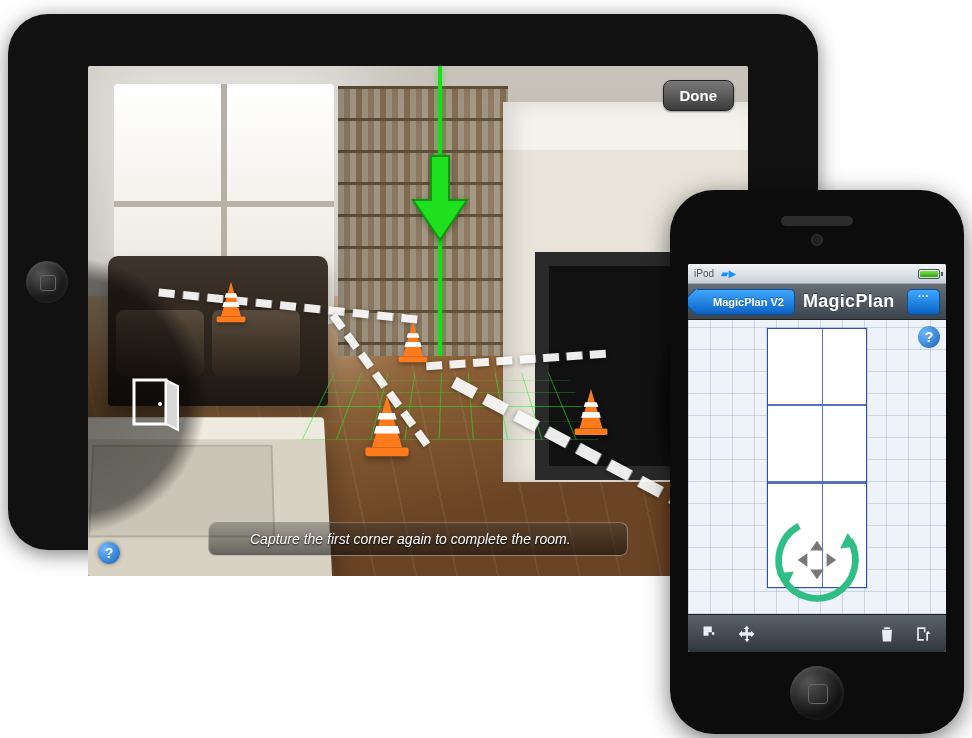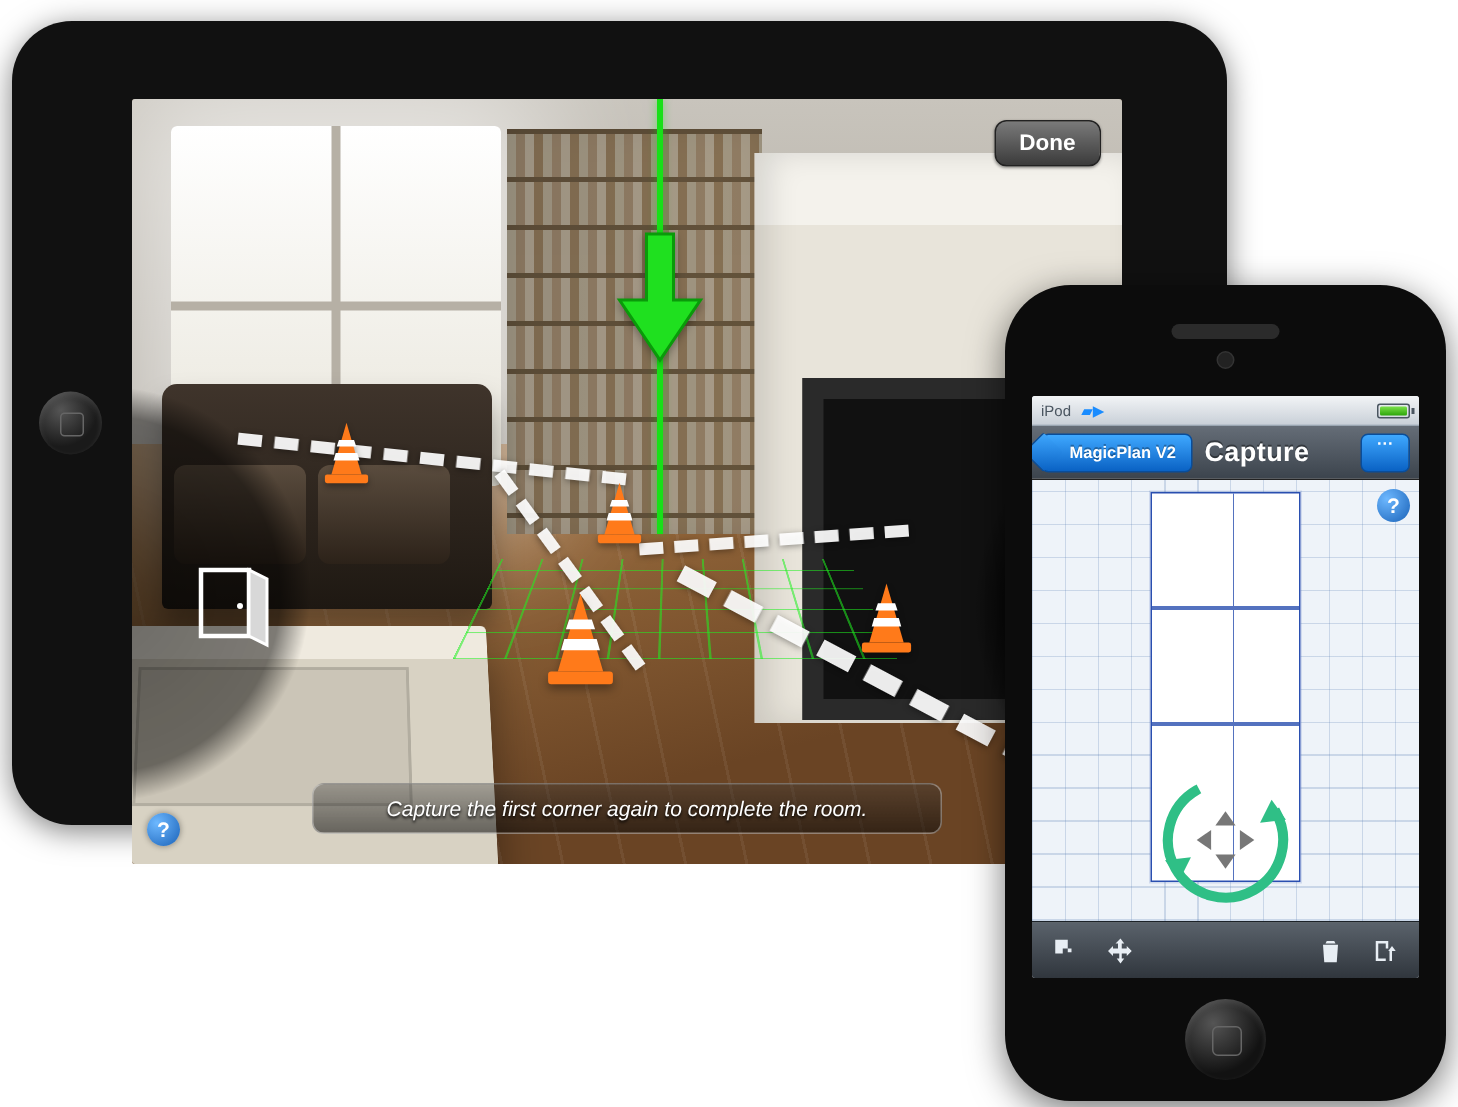"Capture" div.nav-title { text: Capture -> MagicPlan }
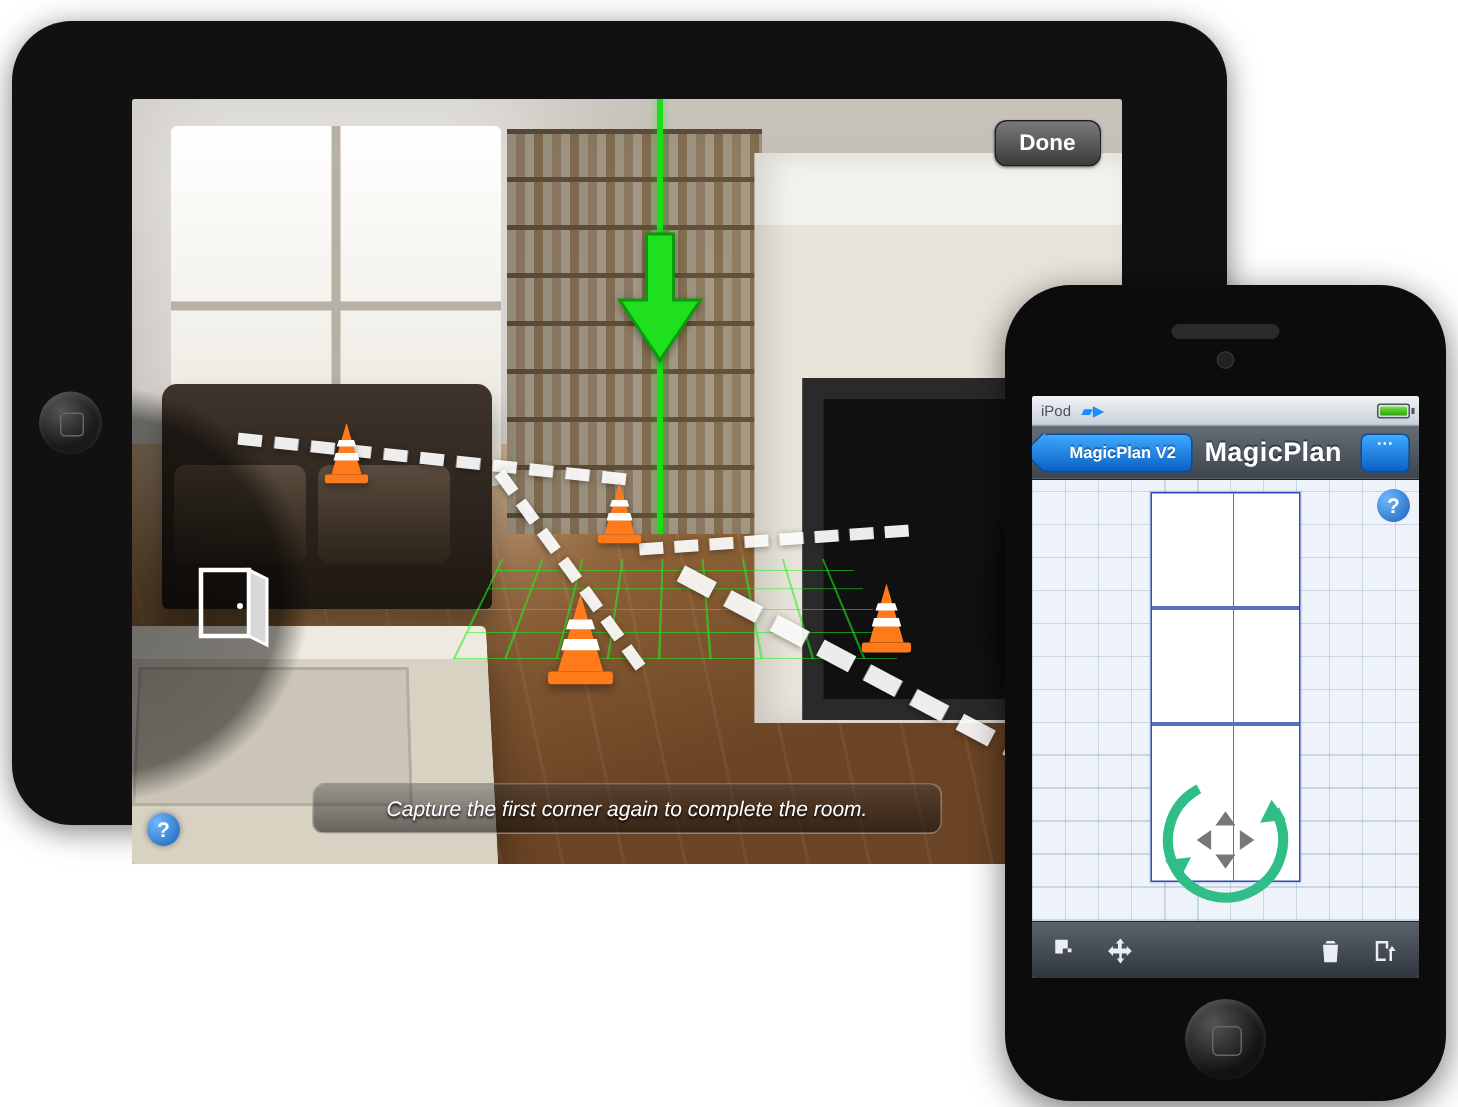"Capture the first corner again" .hint-bar { padding: 8px 12px -> 8px 41px; text-align: center -> none }
